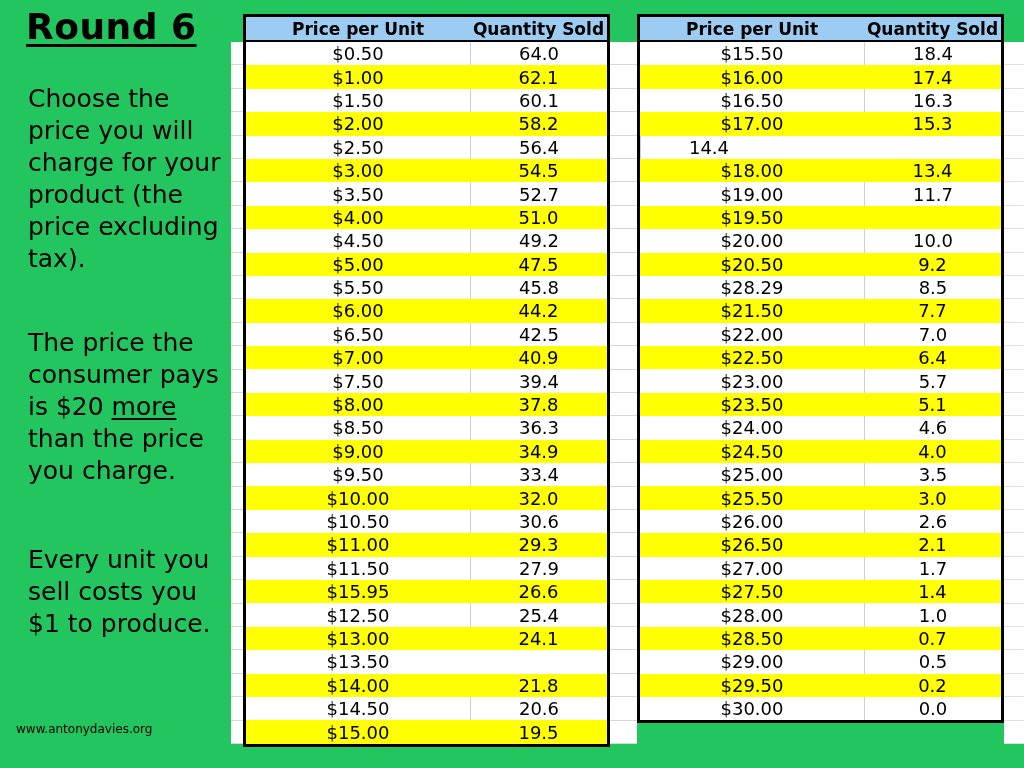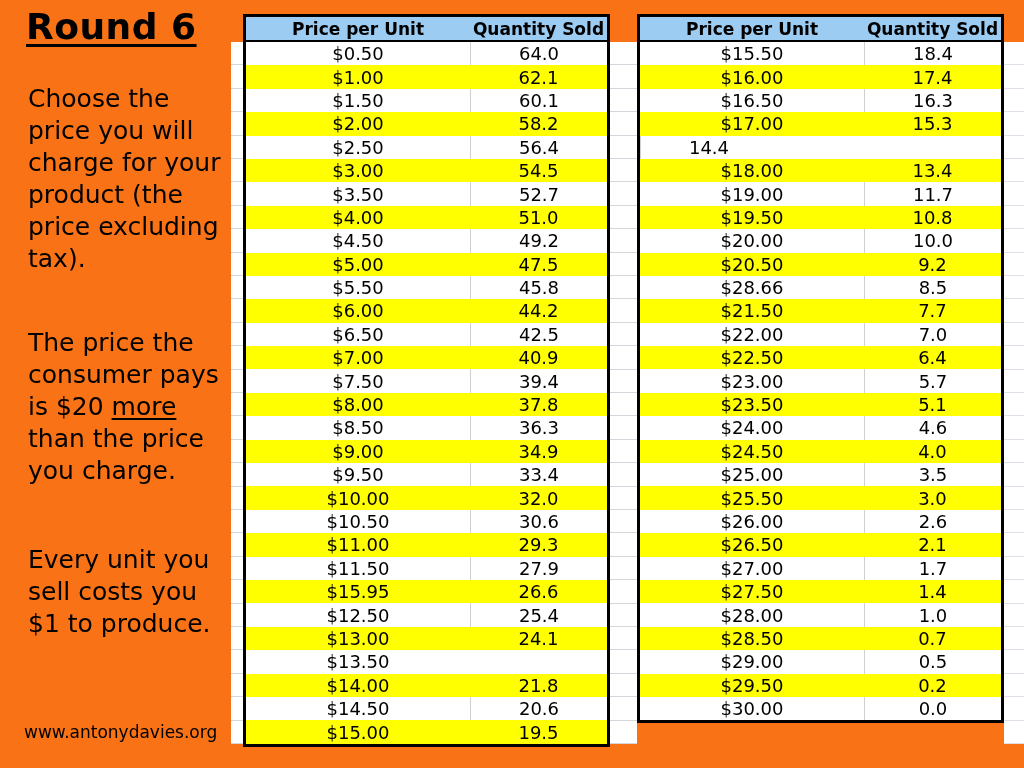"Round 6" .slide { background: #f97316 -> #22c55e }
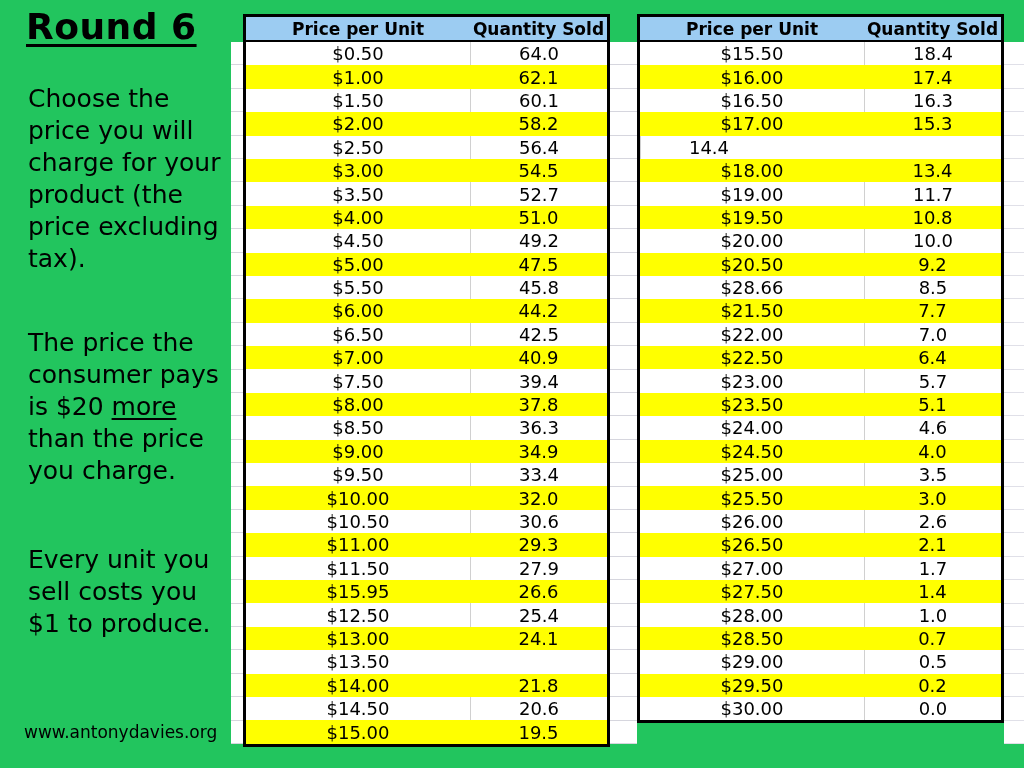"10.8" div.td { html: <div>10.8</div> -> none }
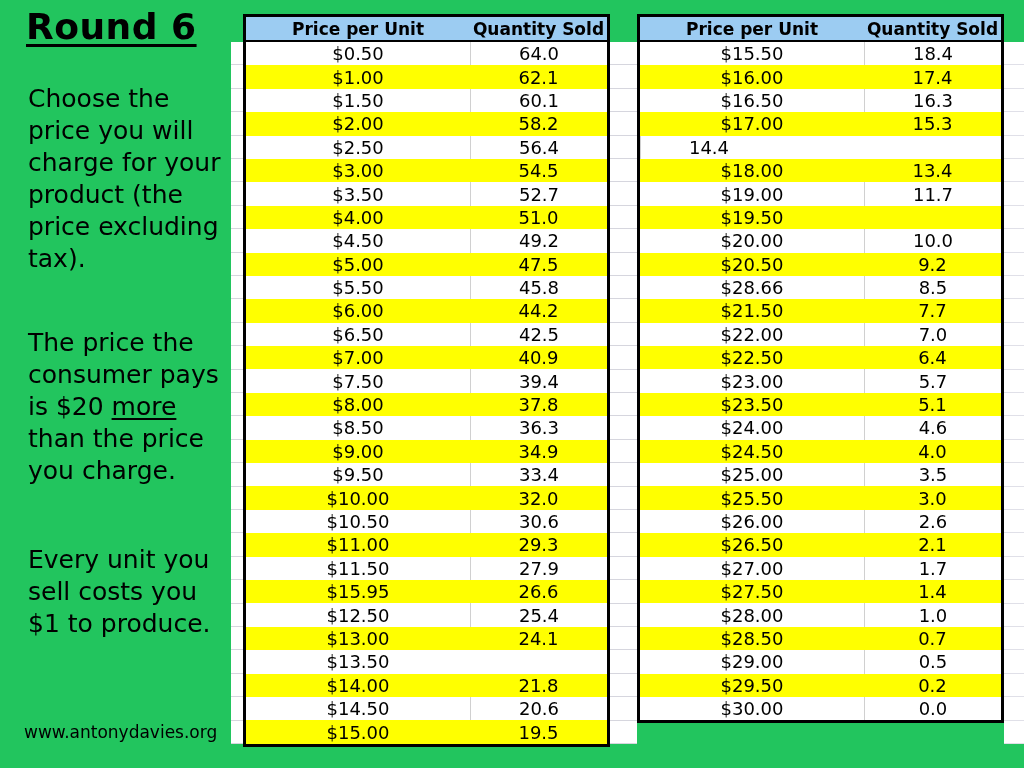"$28.66" div.td { text: $28.66 -> $28.29 }
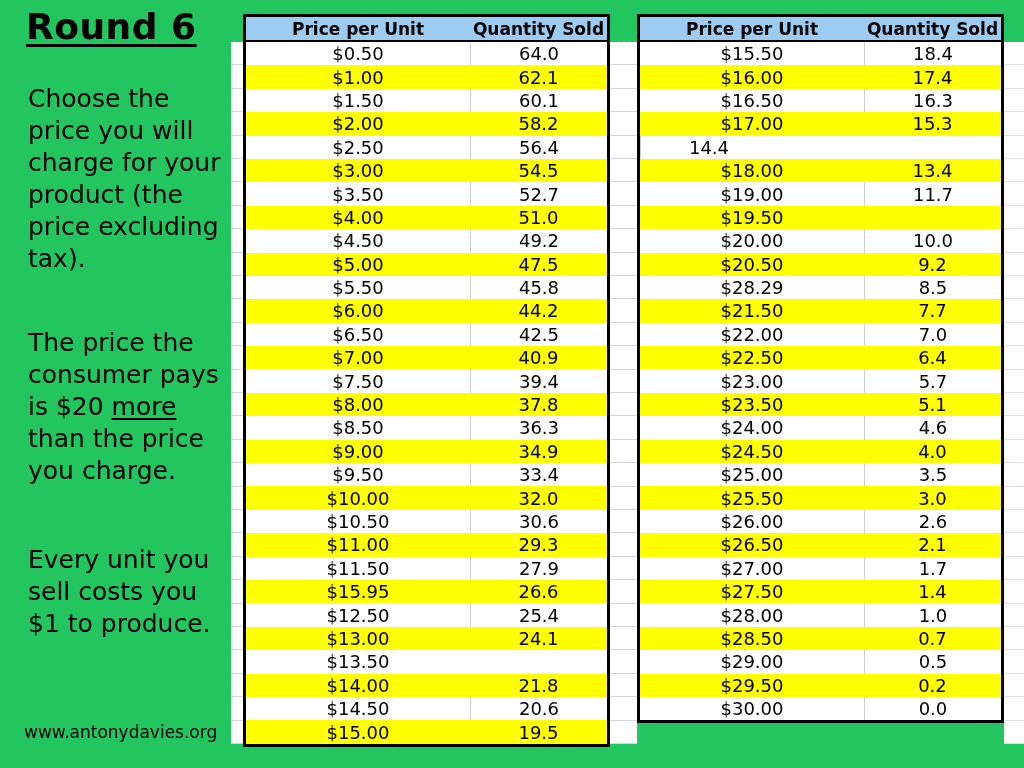"www.antonydavies.org" .footer { font-size: 17px -> 12px; left: 24px -> 16px }
